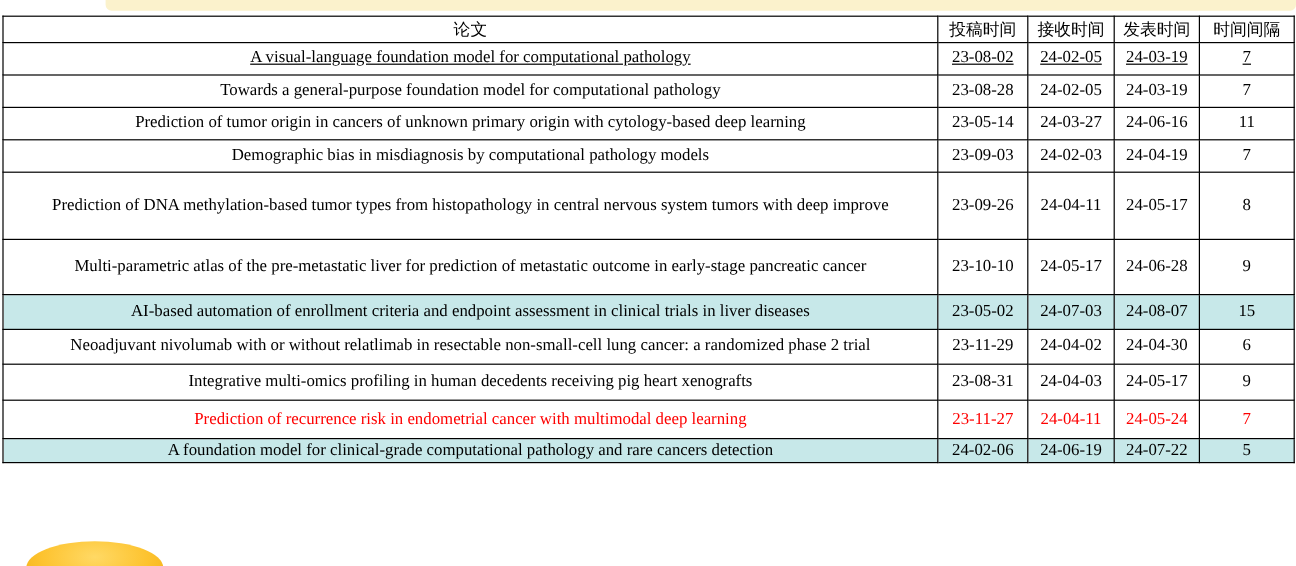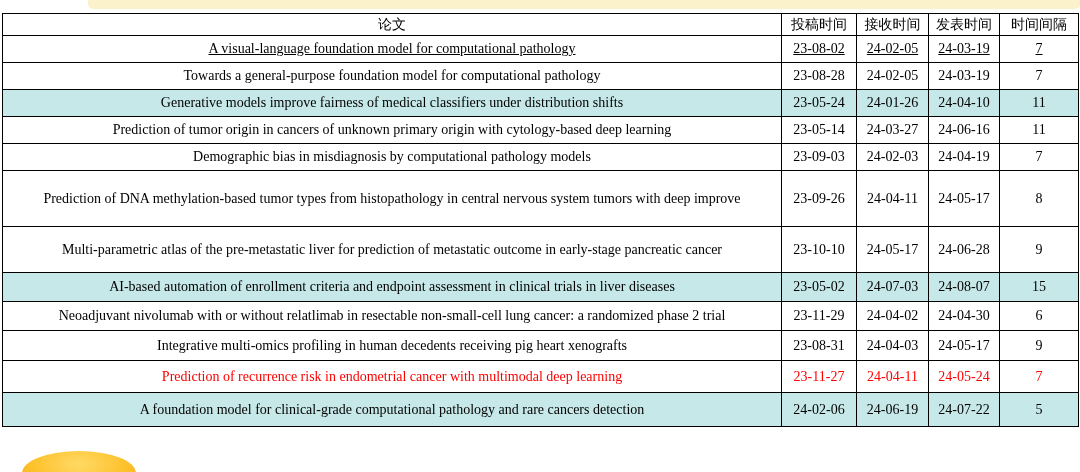"Generative models improve fairness of" tr.hl { html: <tr> <td>Generative models improve fairness of medical classifiers under distribution shifts</td> <td>23-05-24</td> <td>24-01-26</td> <td>24-04-10</td> <td>11</td> </tr> -> none }
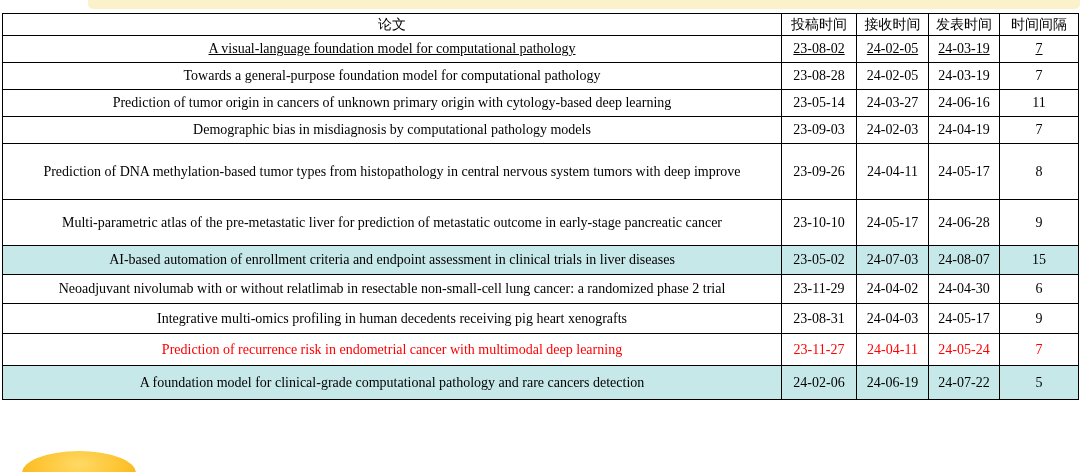"A foundation model for clinical-grade" tr.hl { height: 34px -> 20px }
